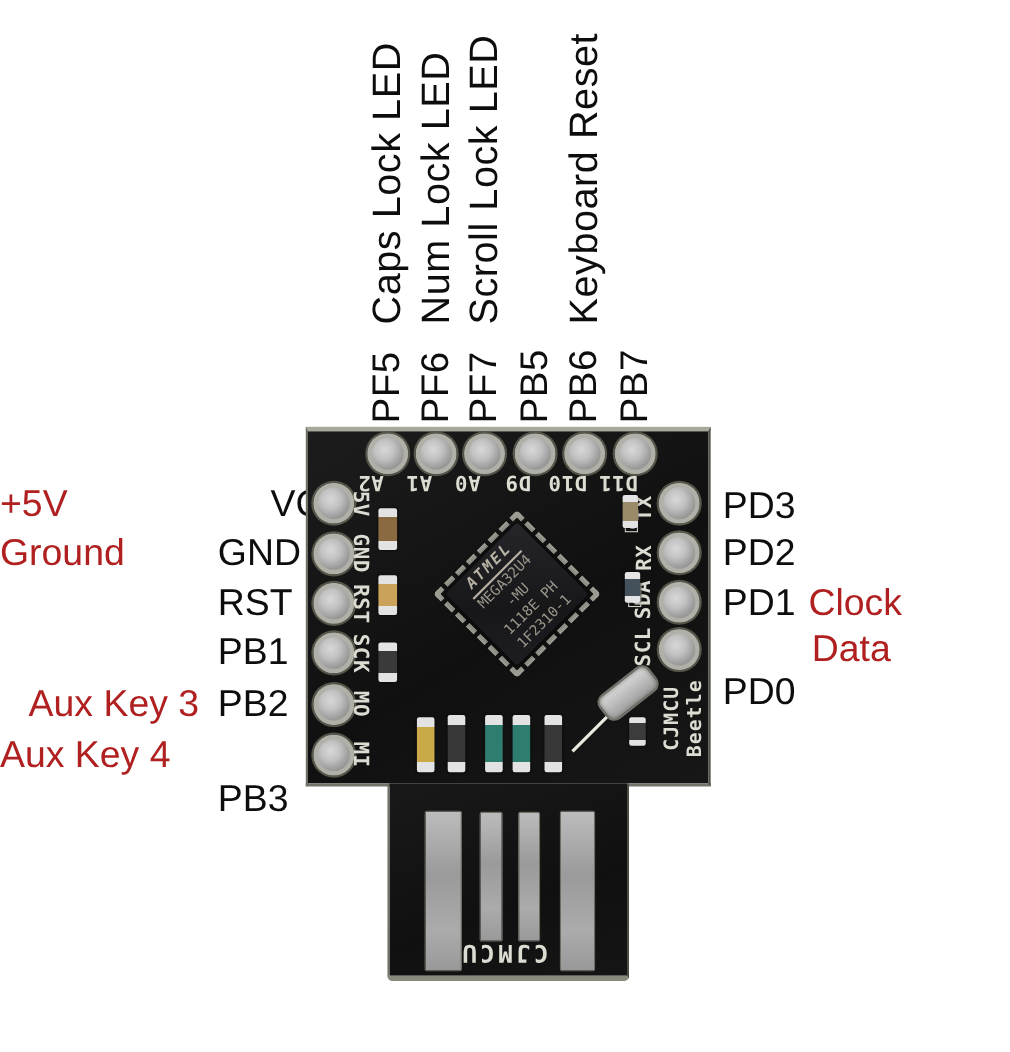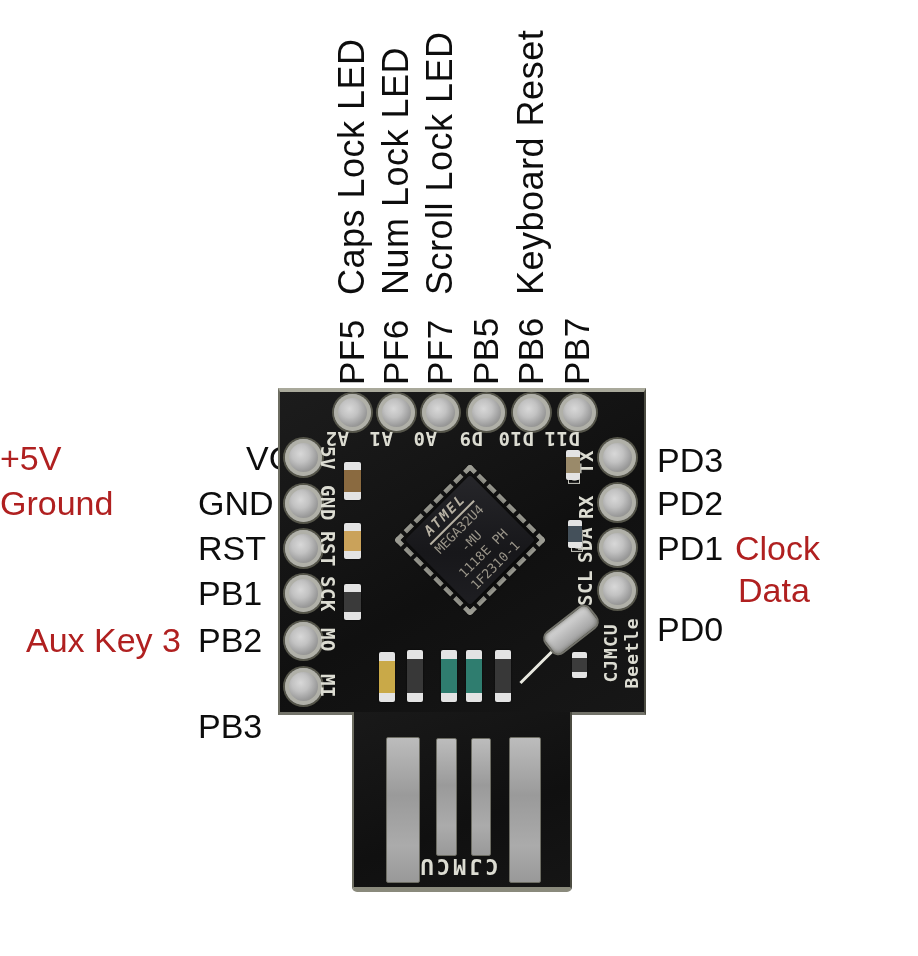"Aux Key 4" div.lbl { html: none -> <div>Aux Key 4</div> }
